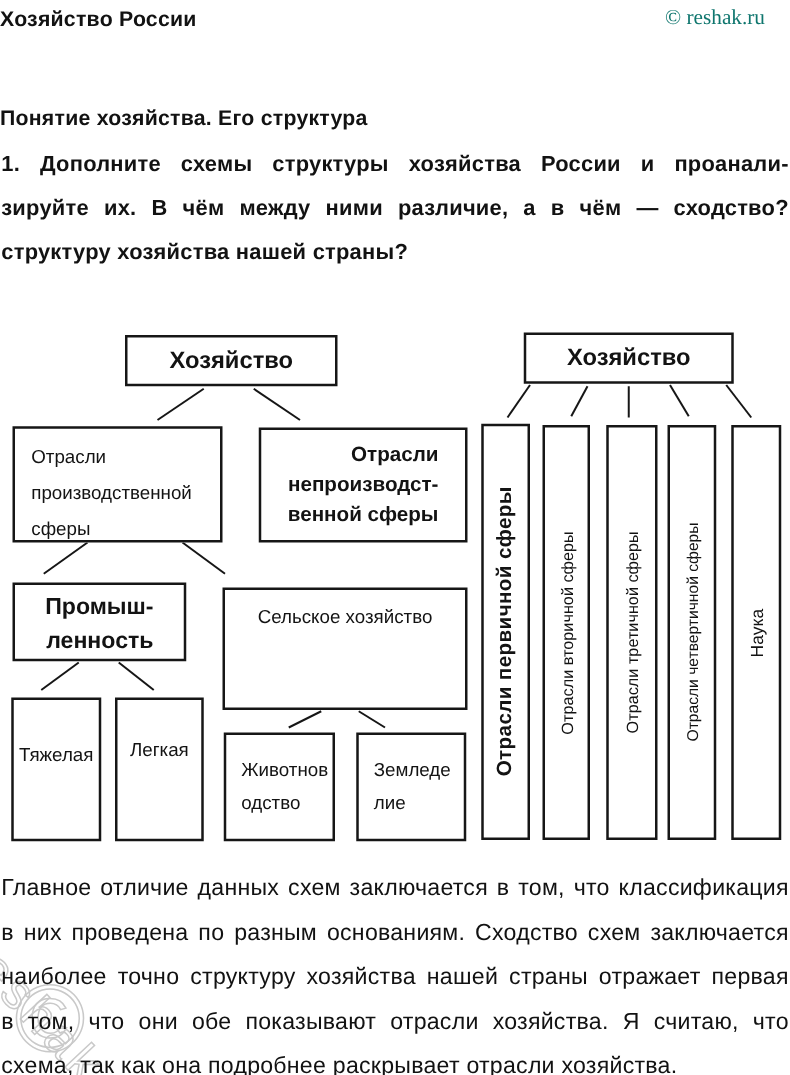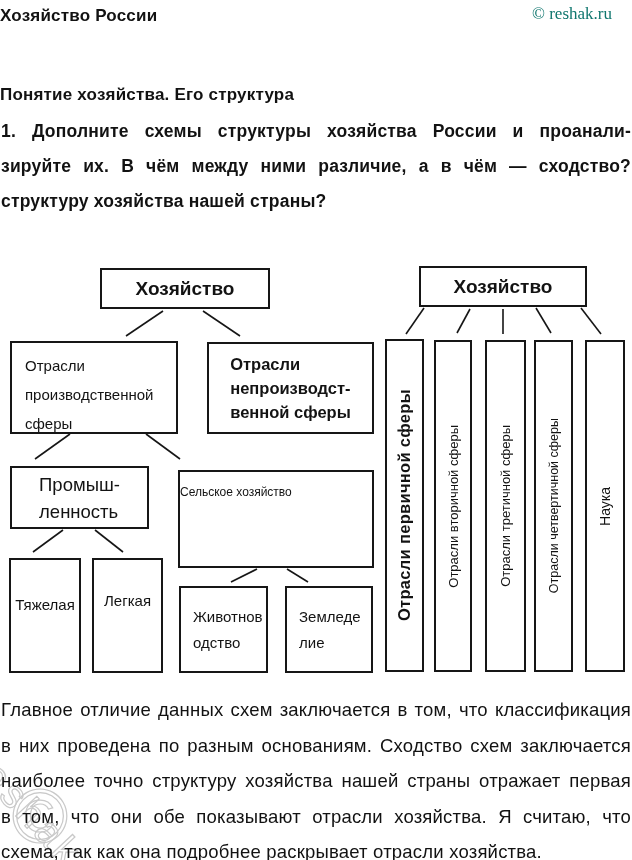"Хозяйство" .flexc { text-align: left -> right }
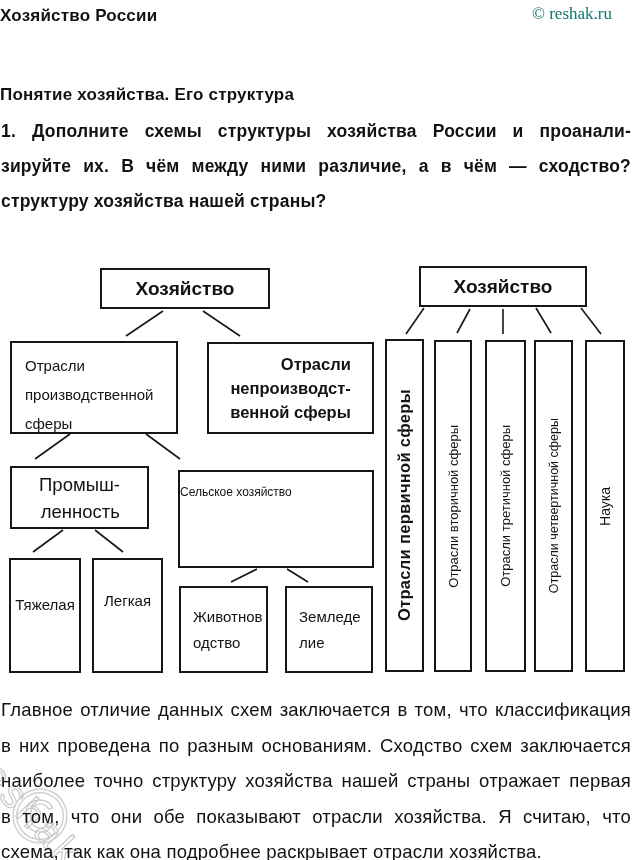"Промыш-" .b-industry { font-weight: normal -> bold }
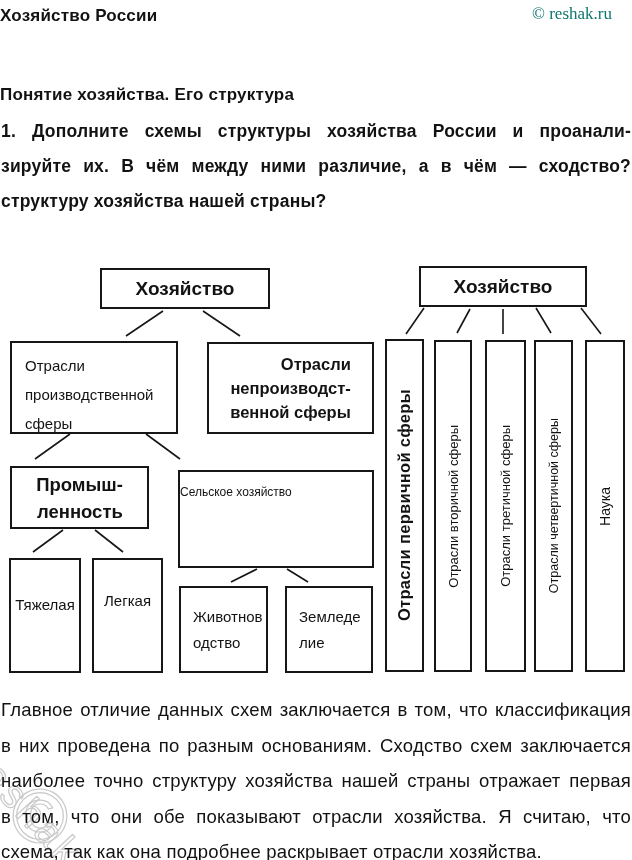"Сельское хозяйство" .b-agriculture { font-size: 12px -> 15px; text-align: left -> center }
